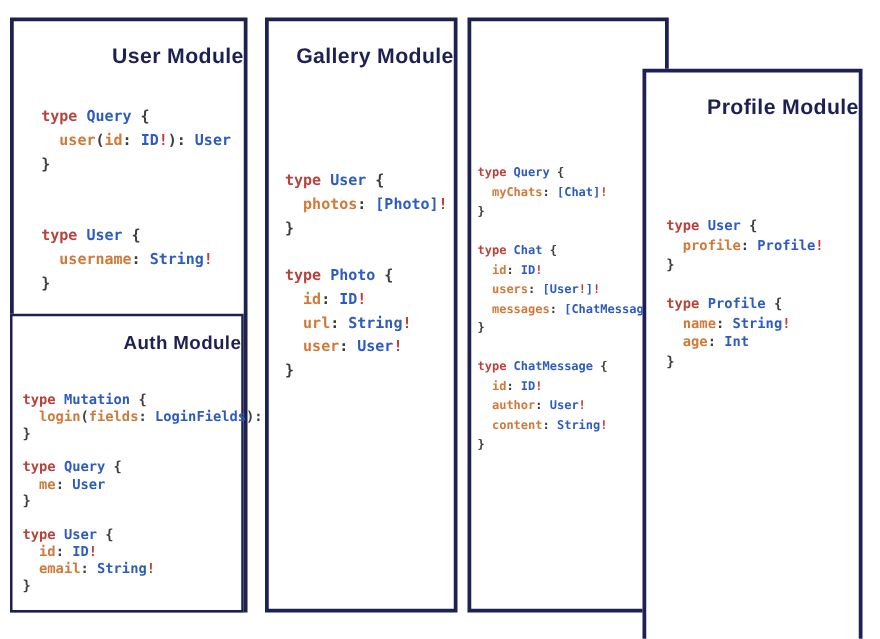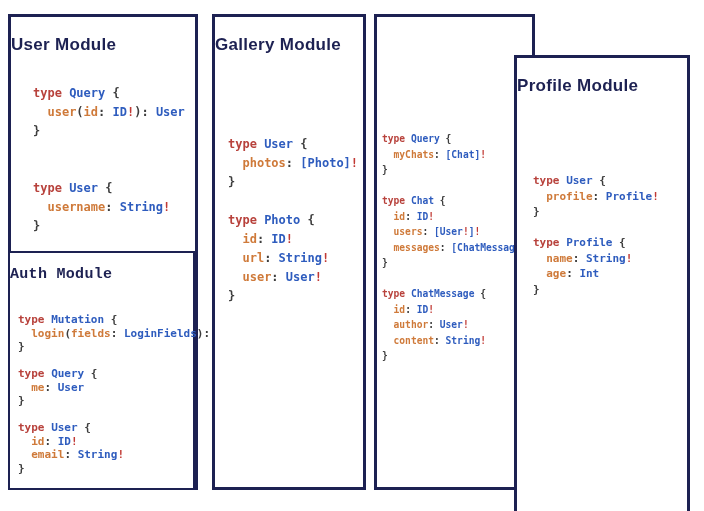"User Module" .heading { text-align: left -> right }
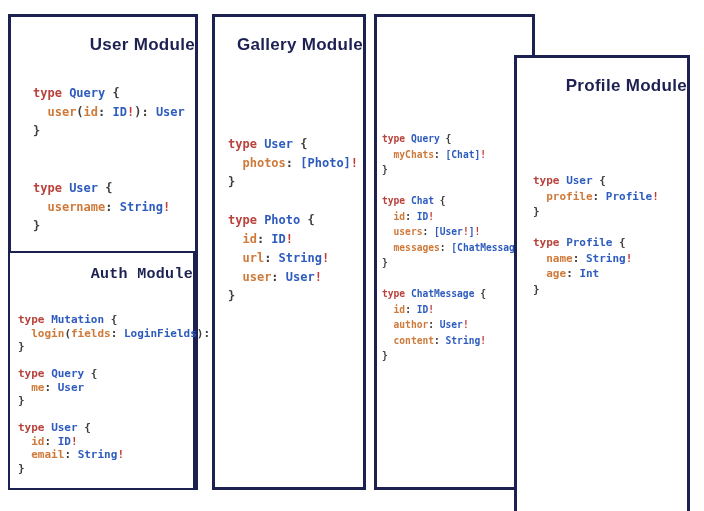"Auth Module" .auth-heading { font-family: Liberation Mono, monospace -> none }
